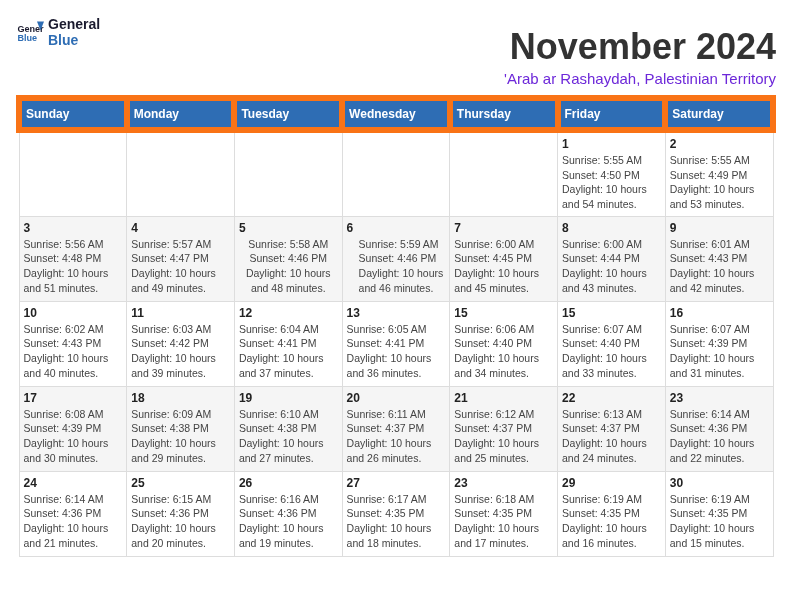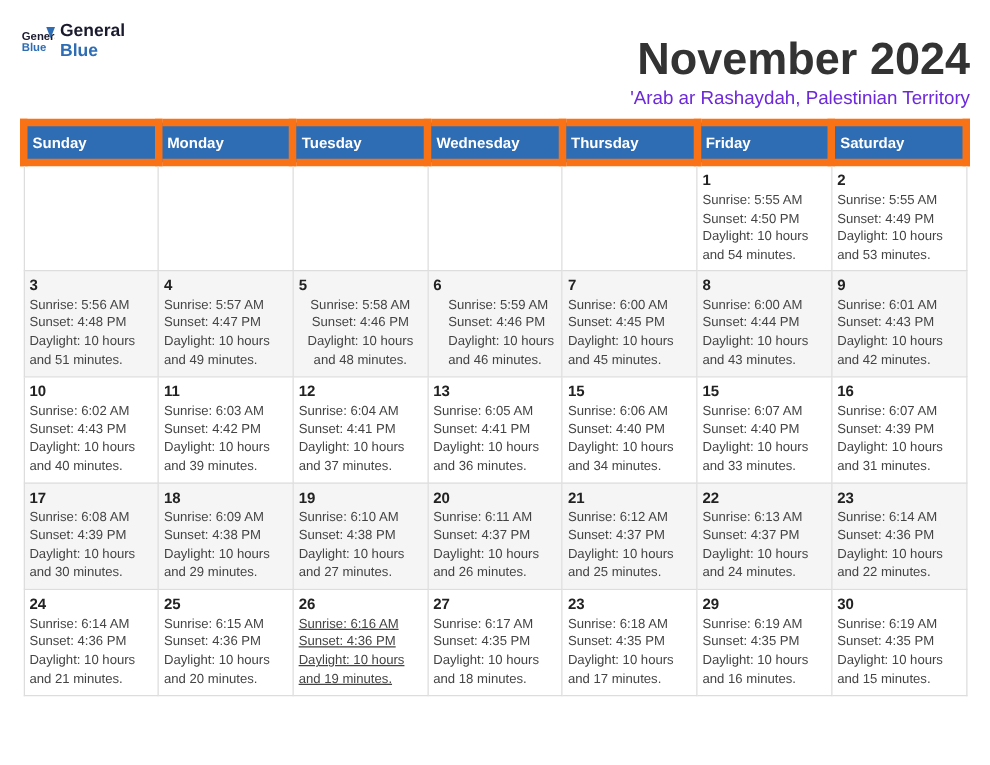"Sunrise: 6:16 AM" div.day-info { text-decoration: underline -> none }
